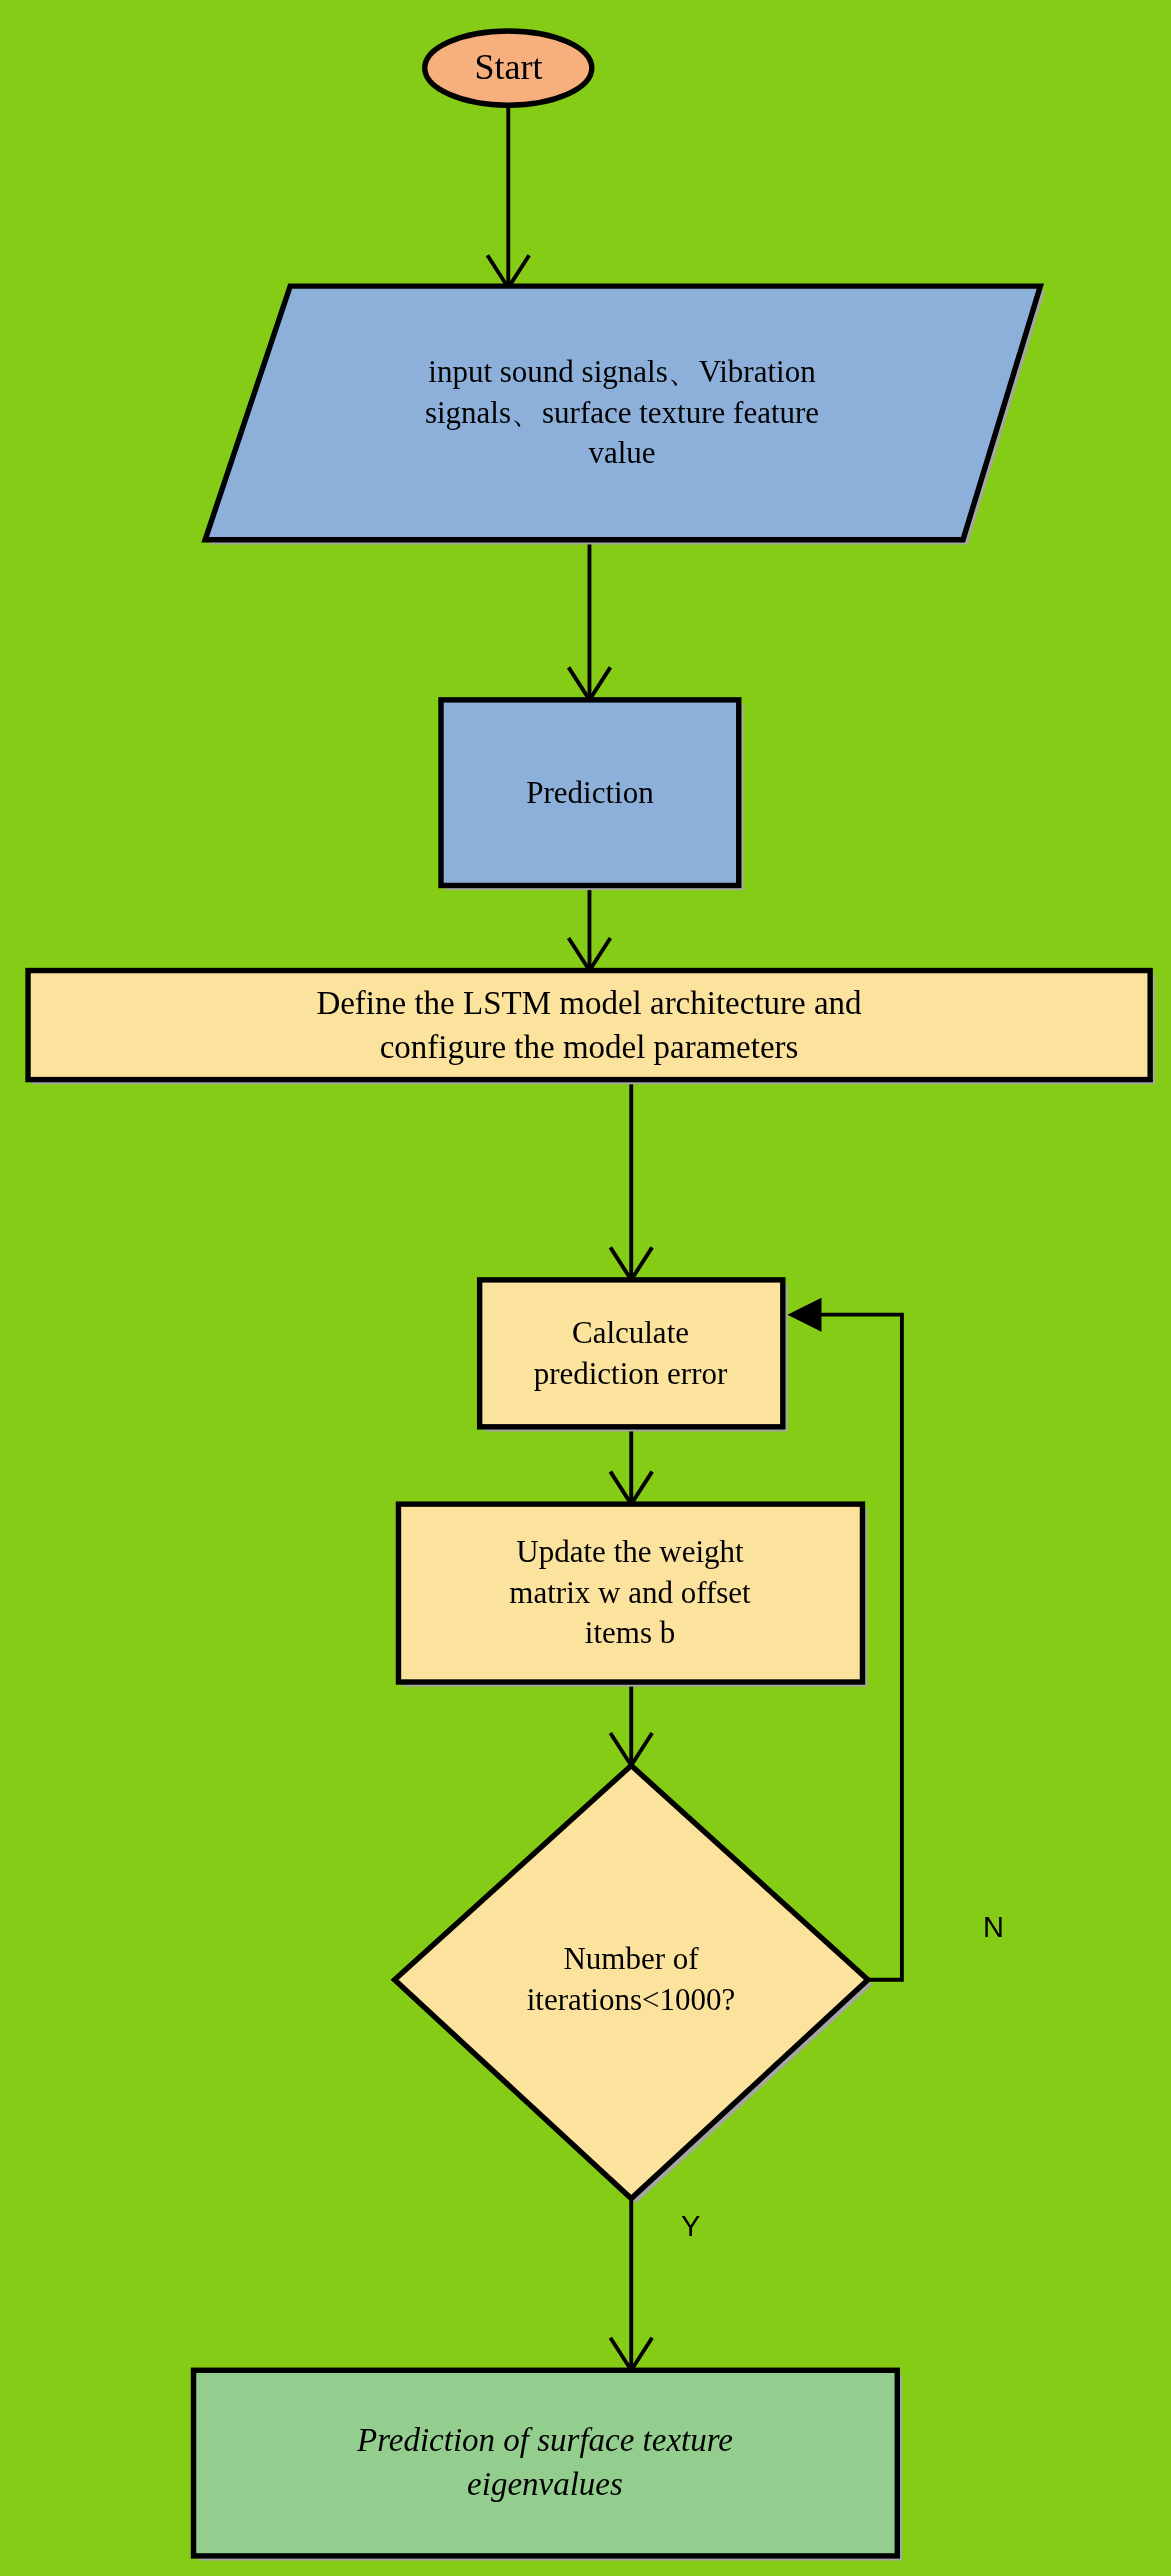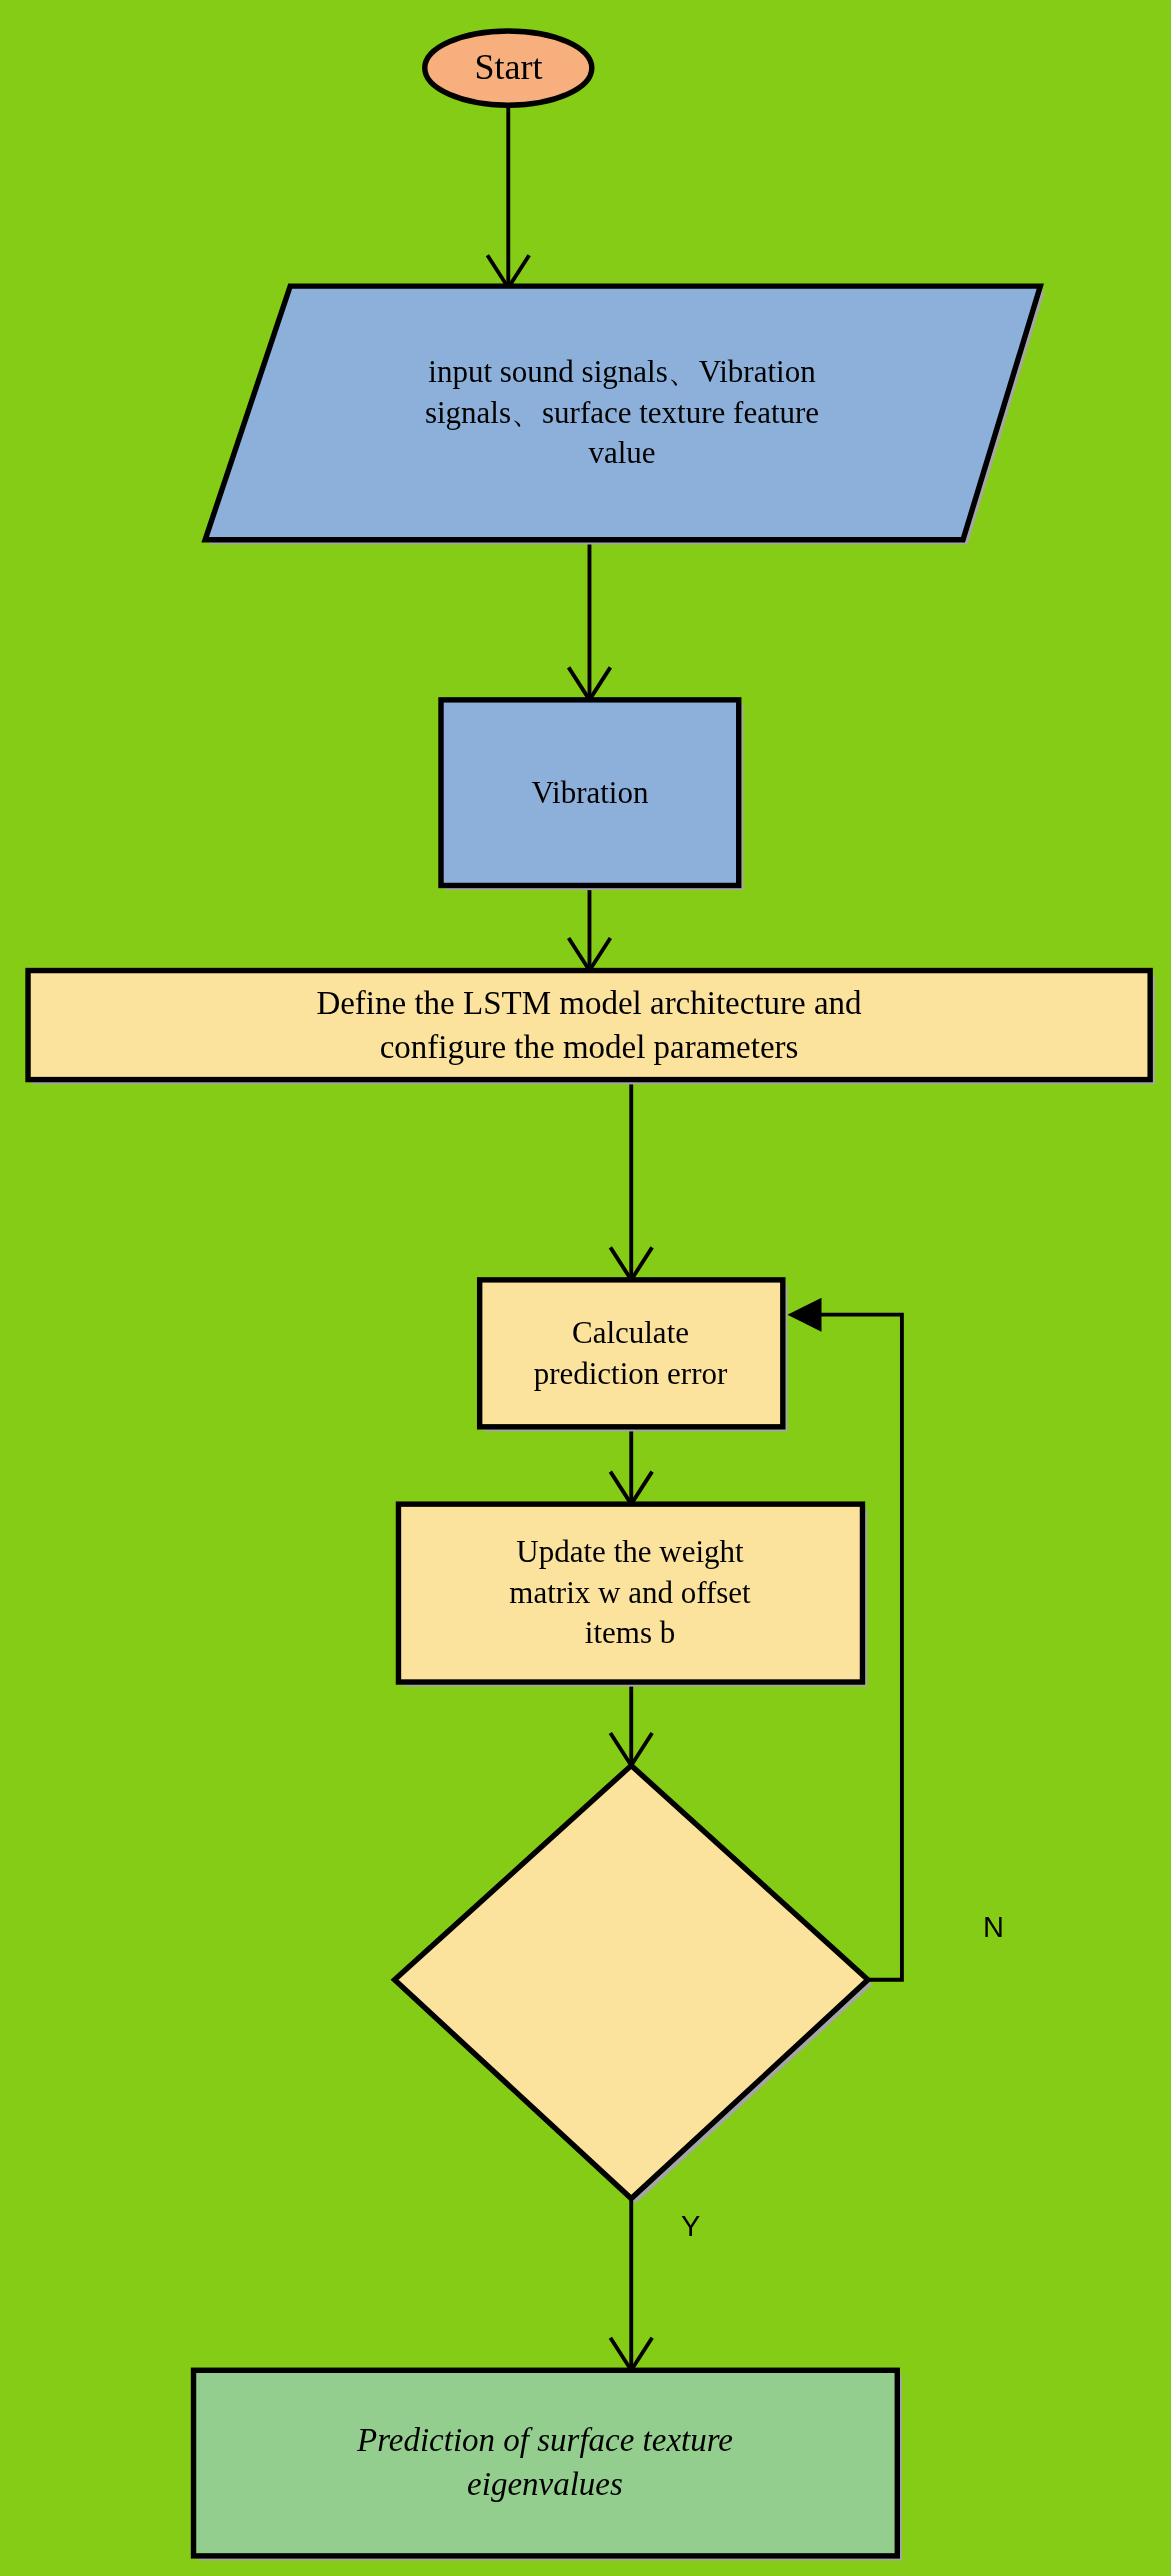"Vibration" div.node-label { text: Vibration -> Prediction }
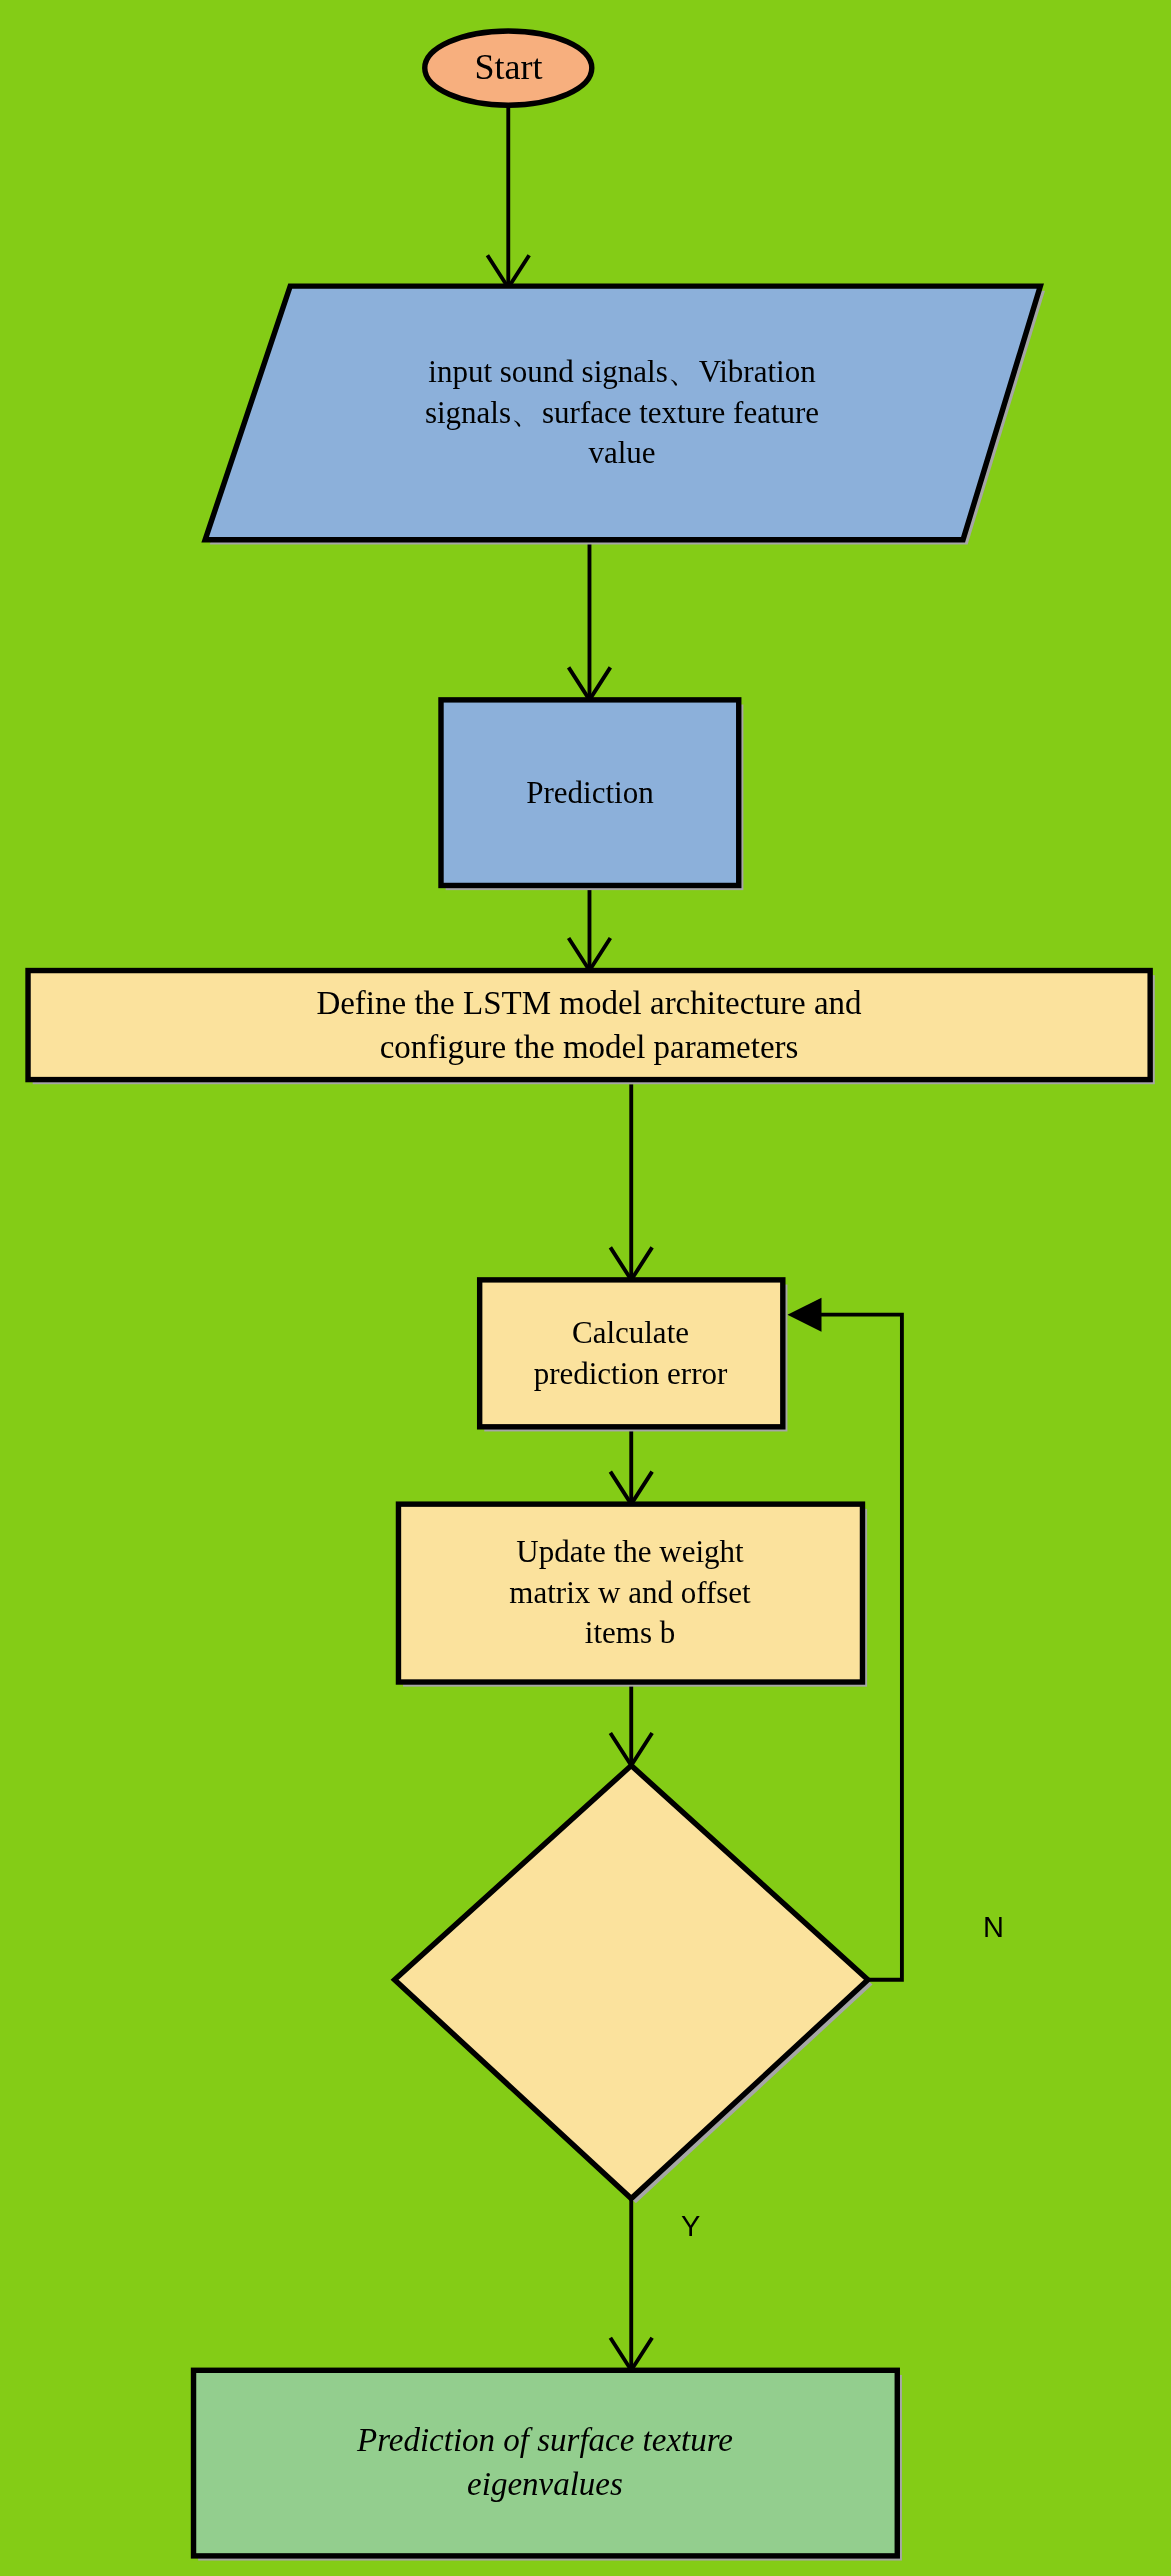"Number of" div.node-label { html: none -> <div>Number of iterations&lt;1000?</div> }
